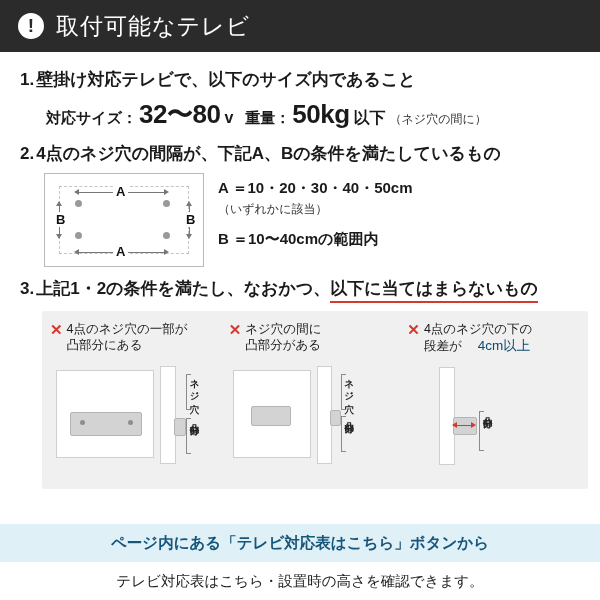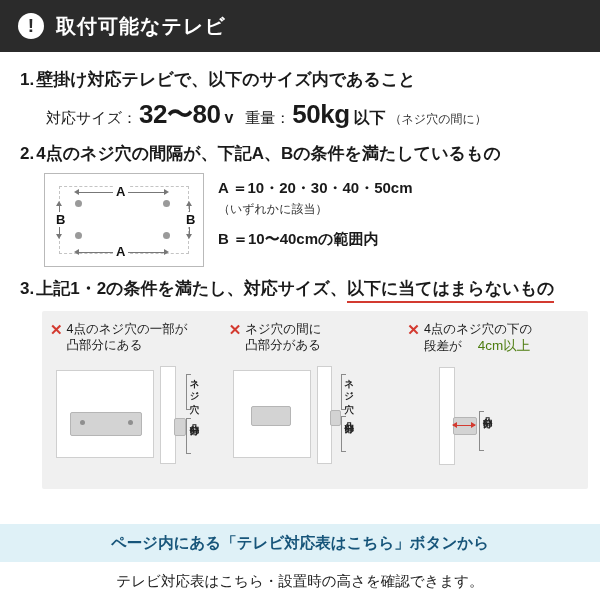"取付可能なテレビ" .header-title { font-size: 20px -> 23px; font-weight: bold -> normal }
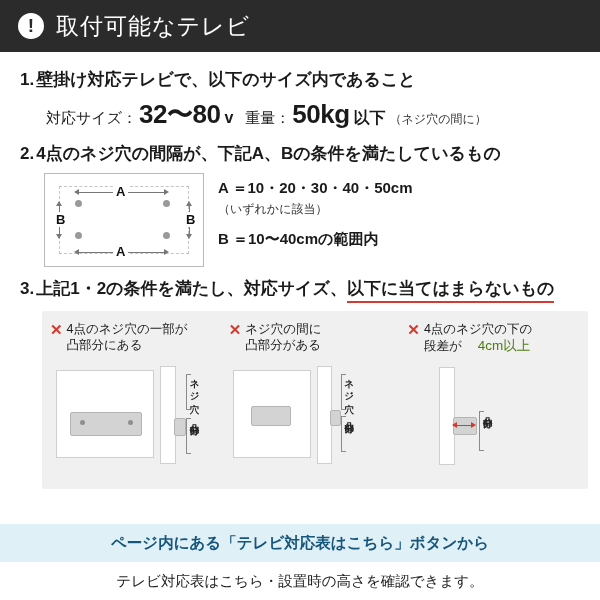"対応サイズ：" .size-label { font-weight: normal -> bold }
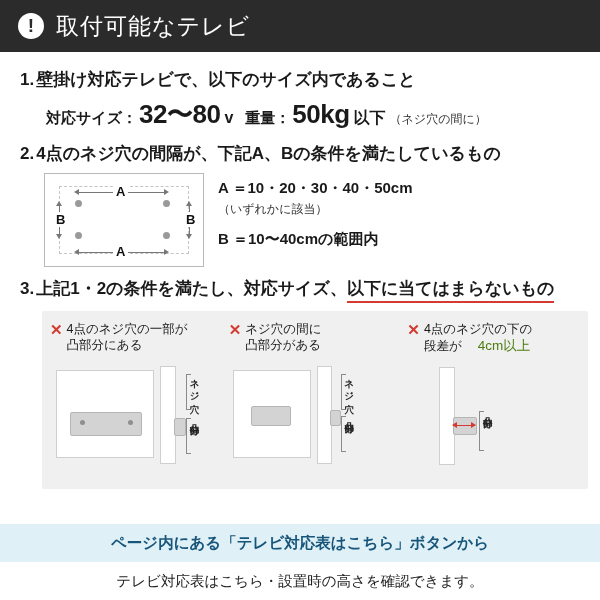"上記1・2の条件を満たし、対応サイズ、" span.sec-text { text: 対応サイズ -> なおかつ }
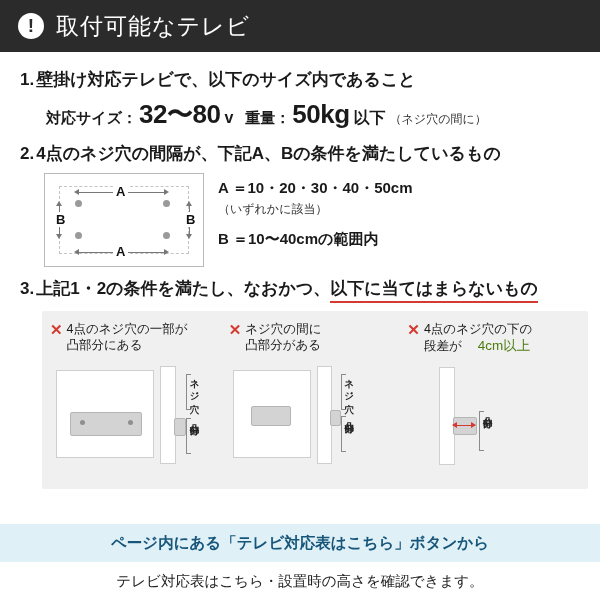"4cm以上" .red-em { color: #4d7c0f -> #0c4a6e }
